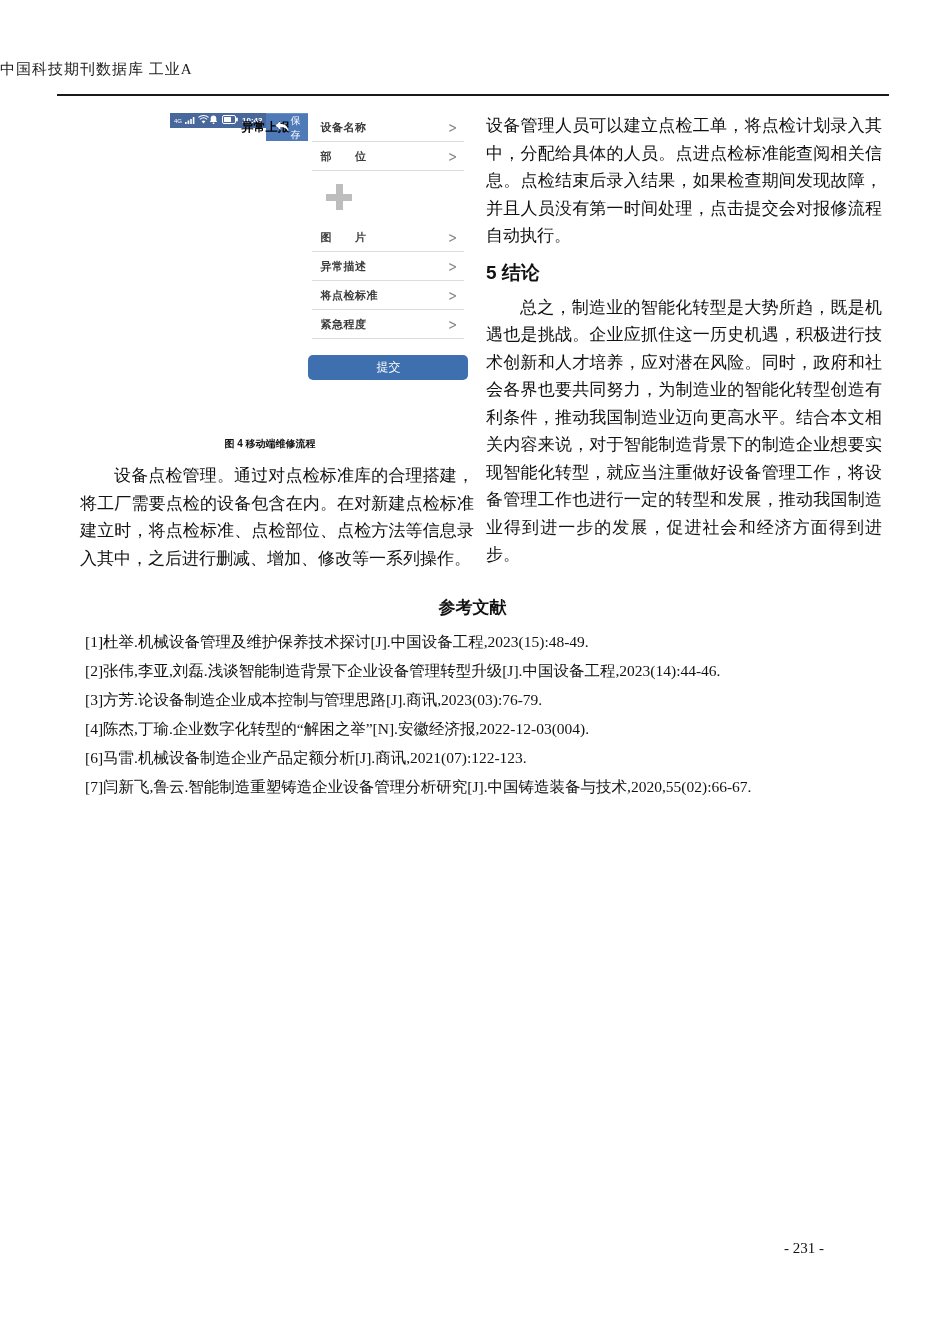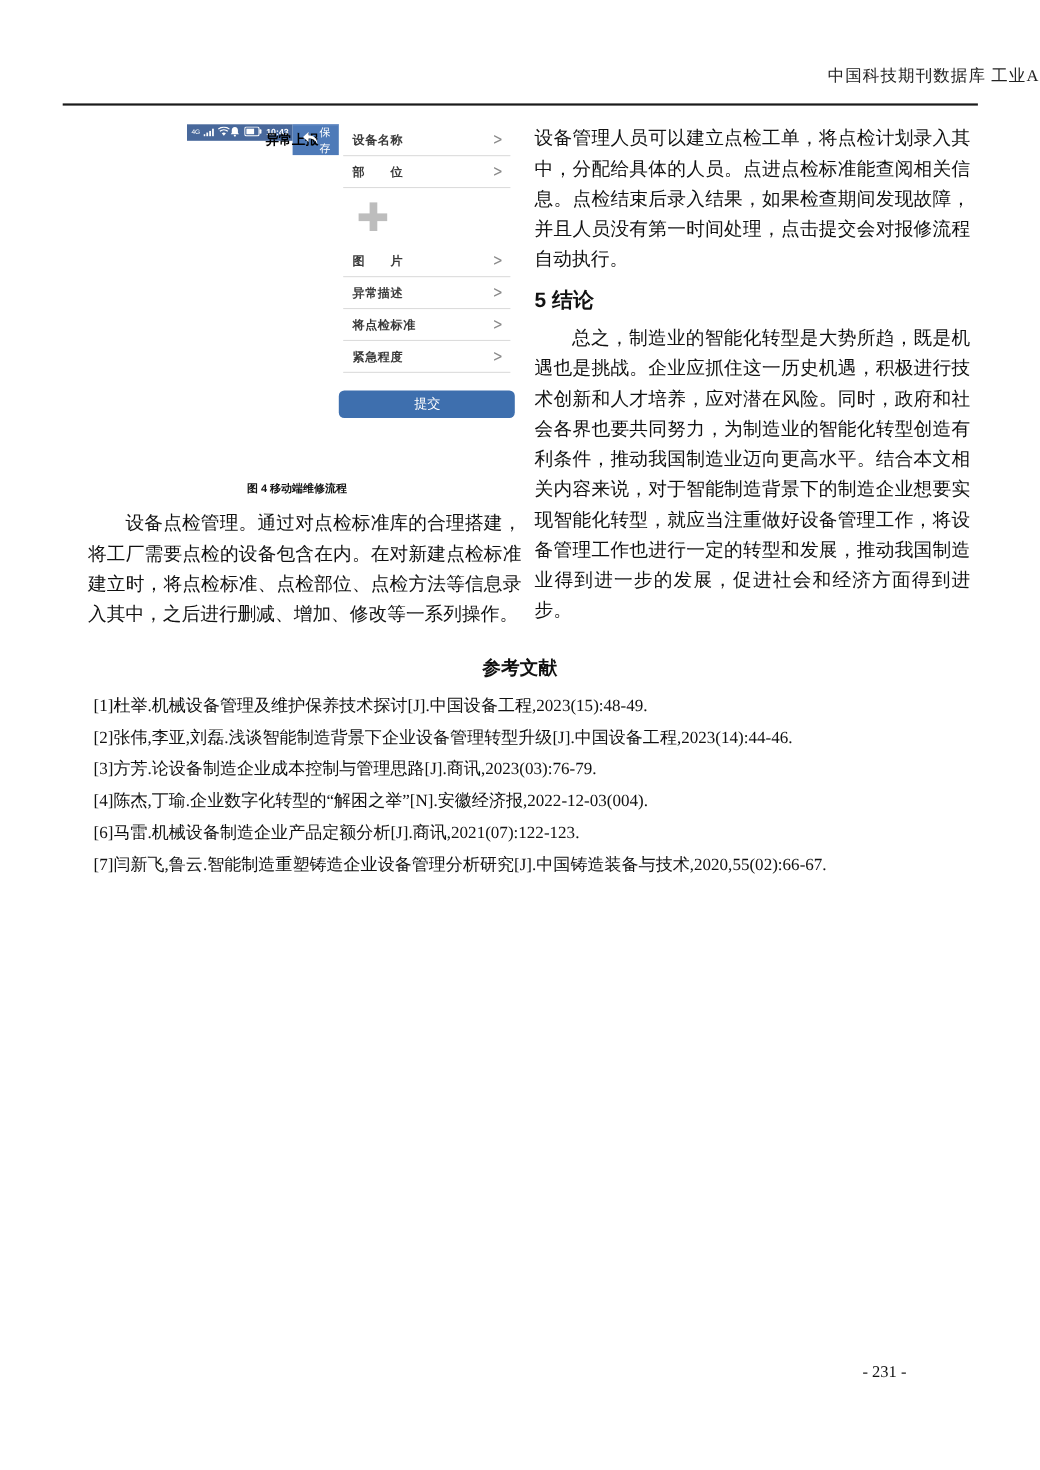"中国科技期刊数据库 工业A" .journal-header { text-align: right -> left }
